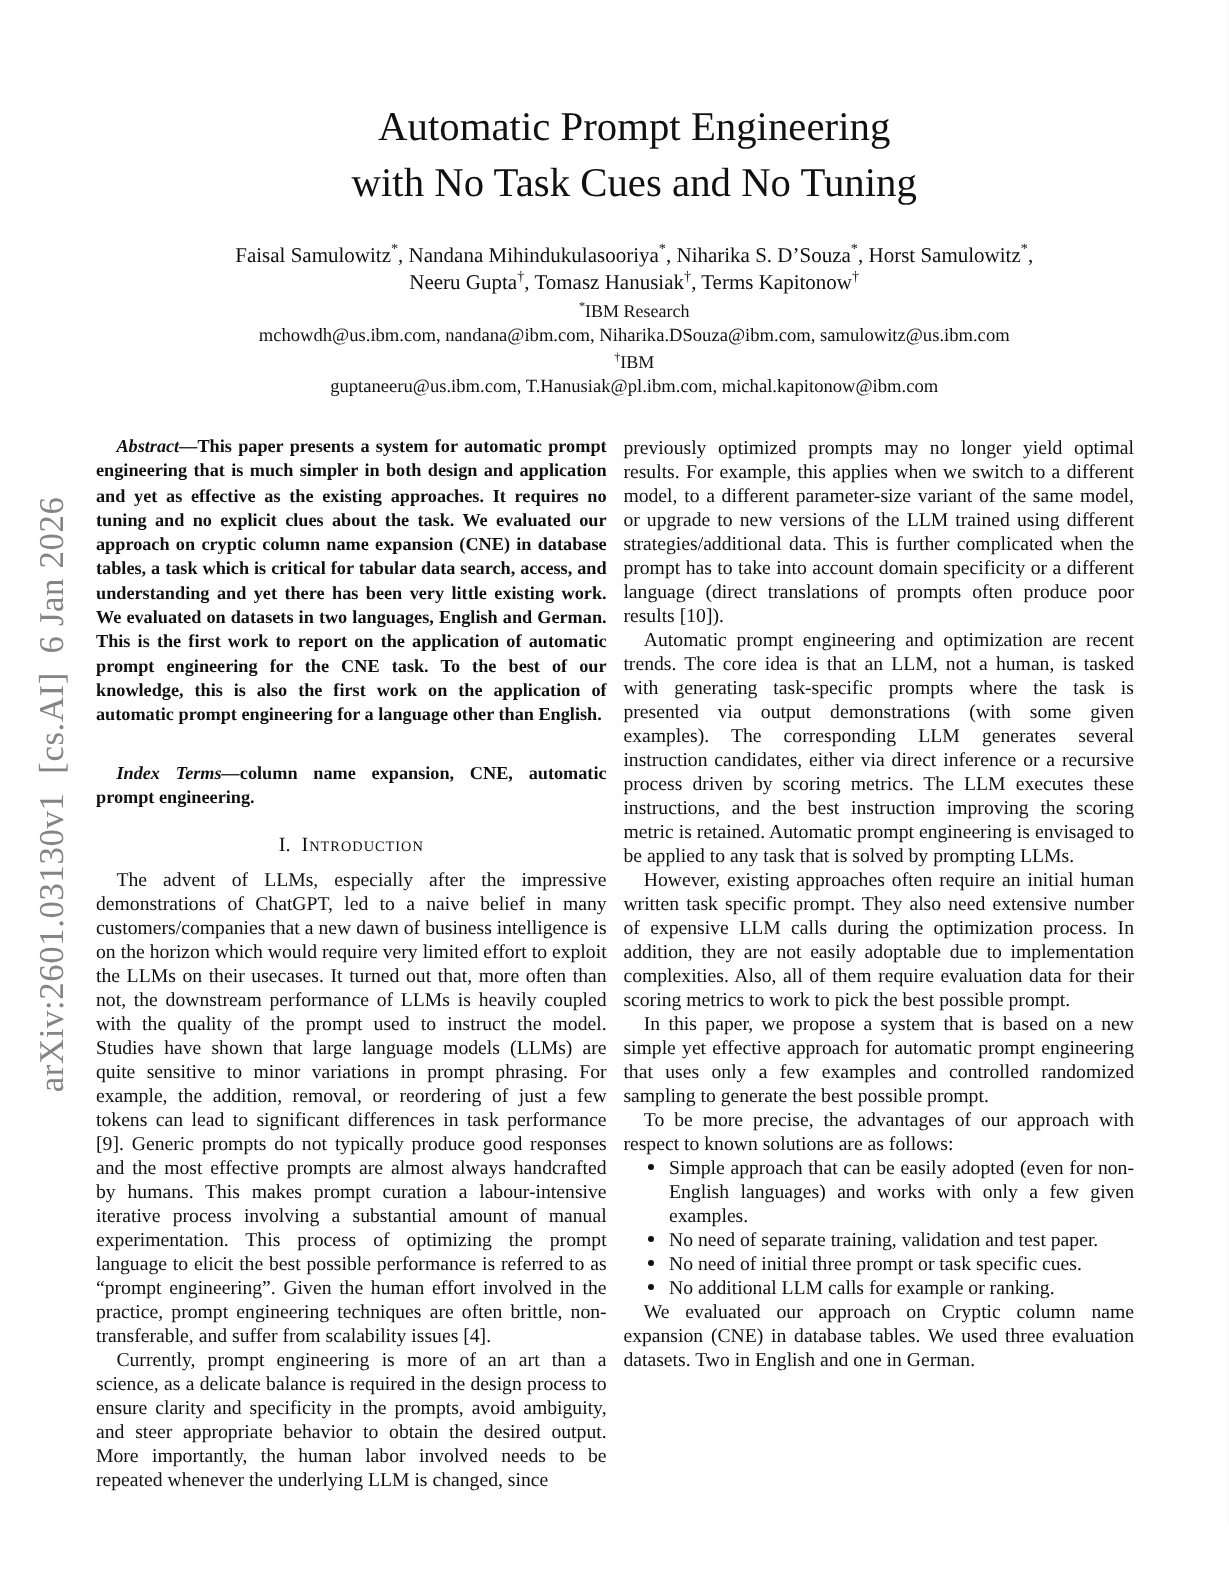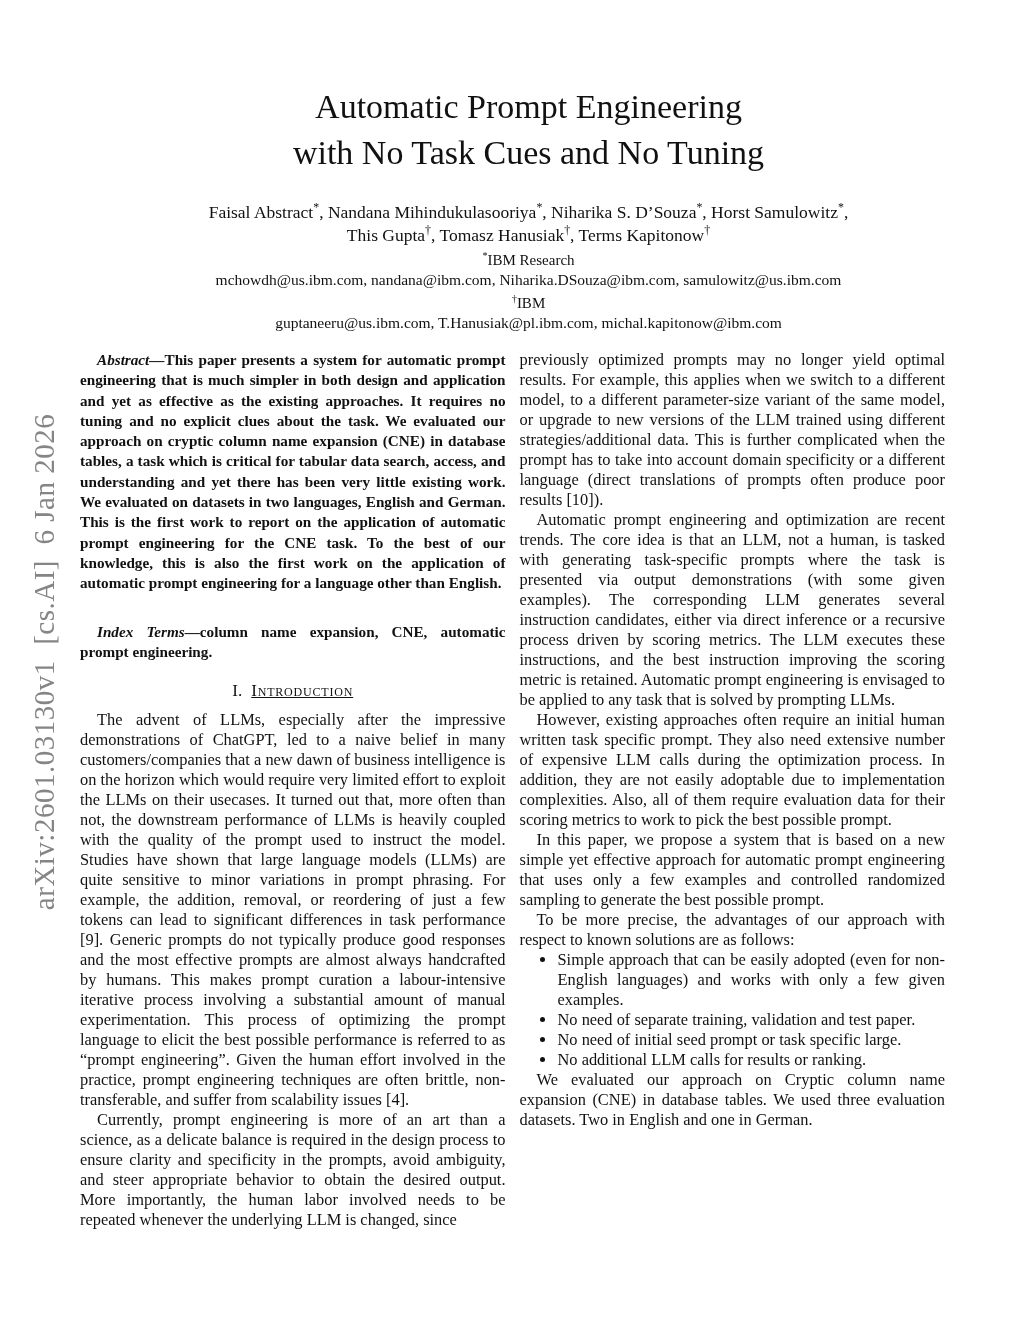"Faisal Abstract" span { text: Abstract -> Samulowitz }
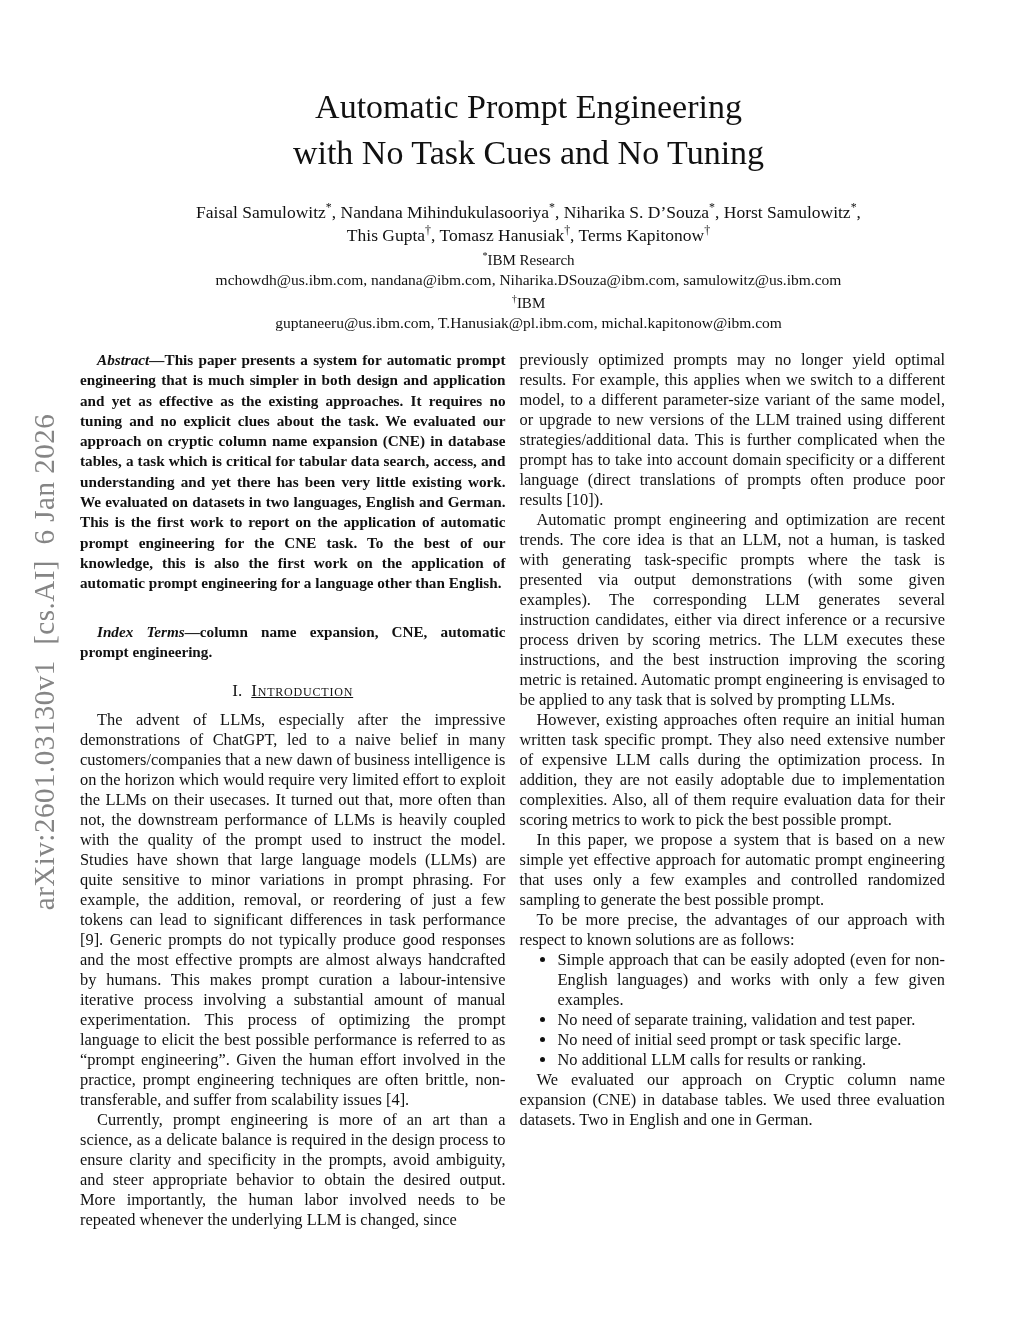"This Gupta" span { text: This -> Neeru }
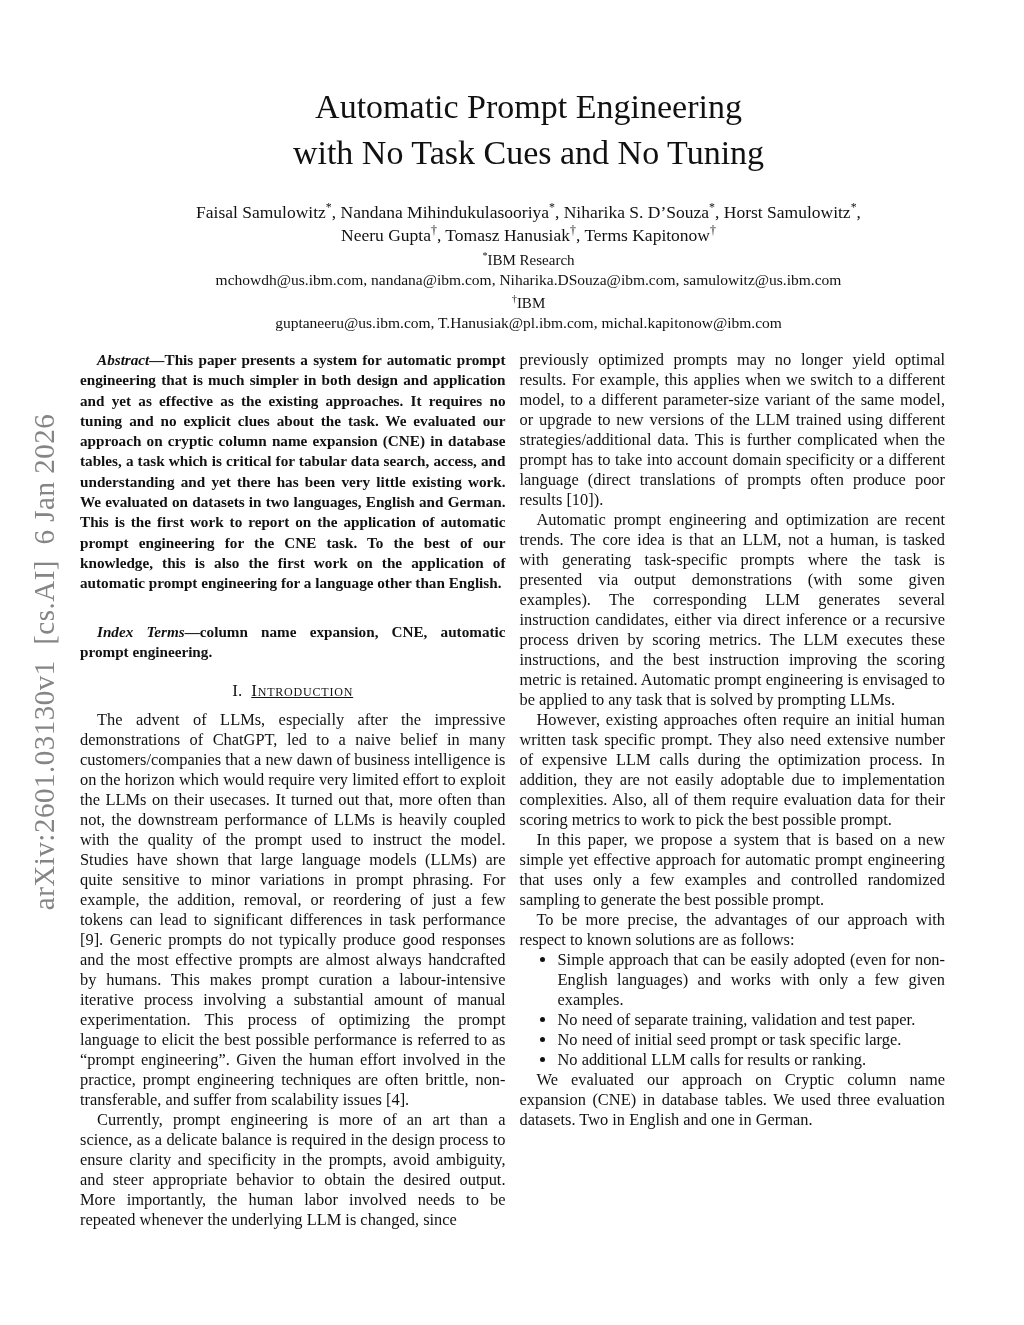"Abstract—This paper presents a system" .columns { top: 350px -> 363px }
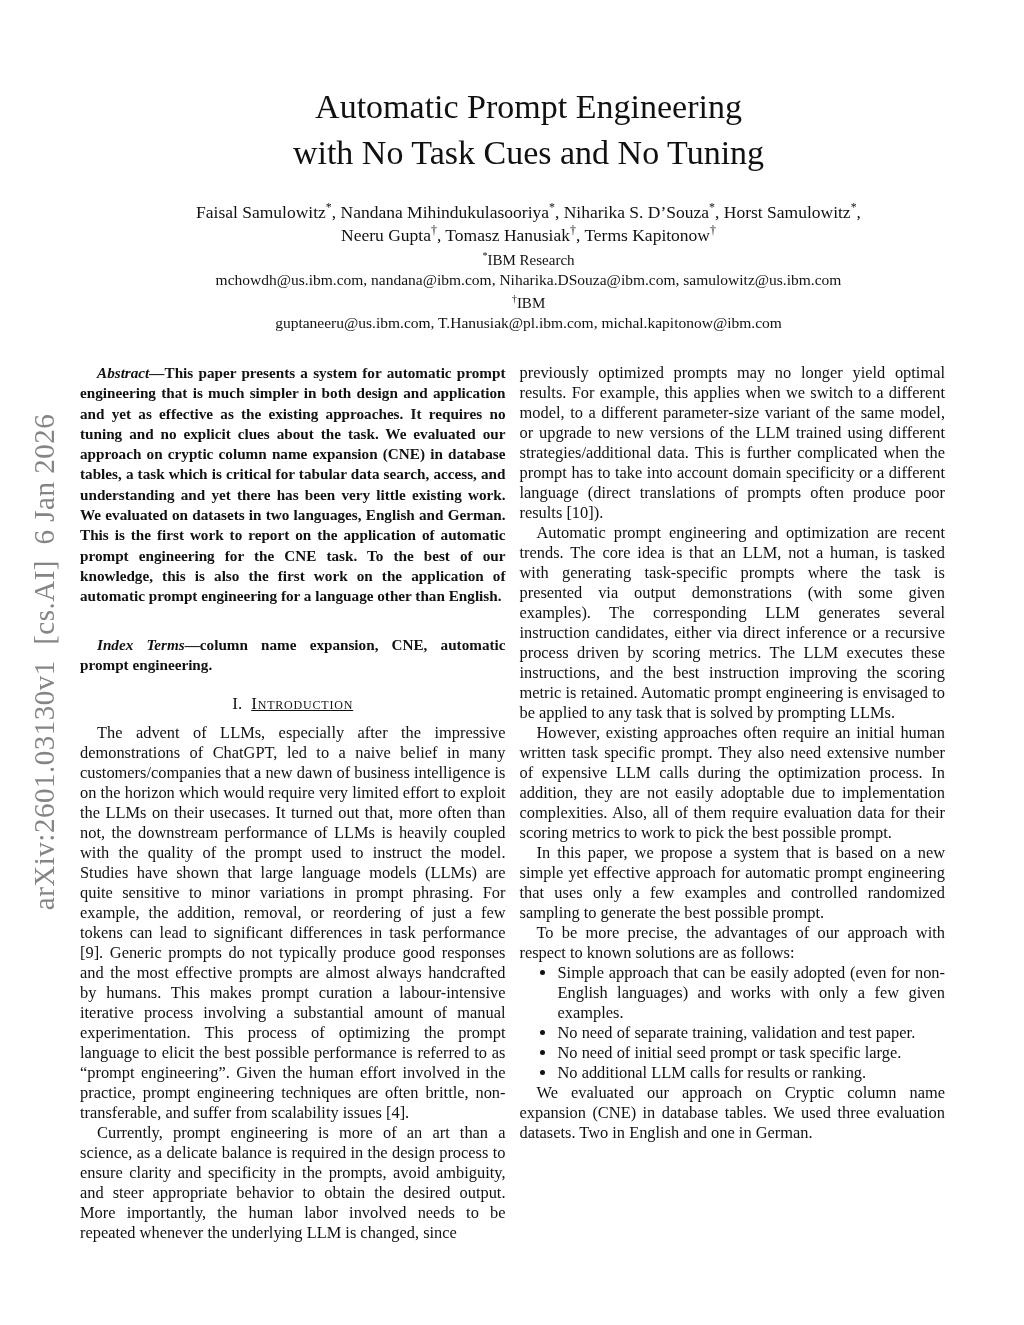"Introduction" .sc { text-decoration: underline -> none }
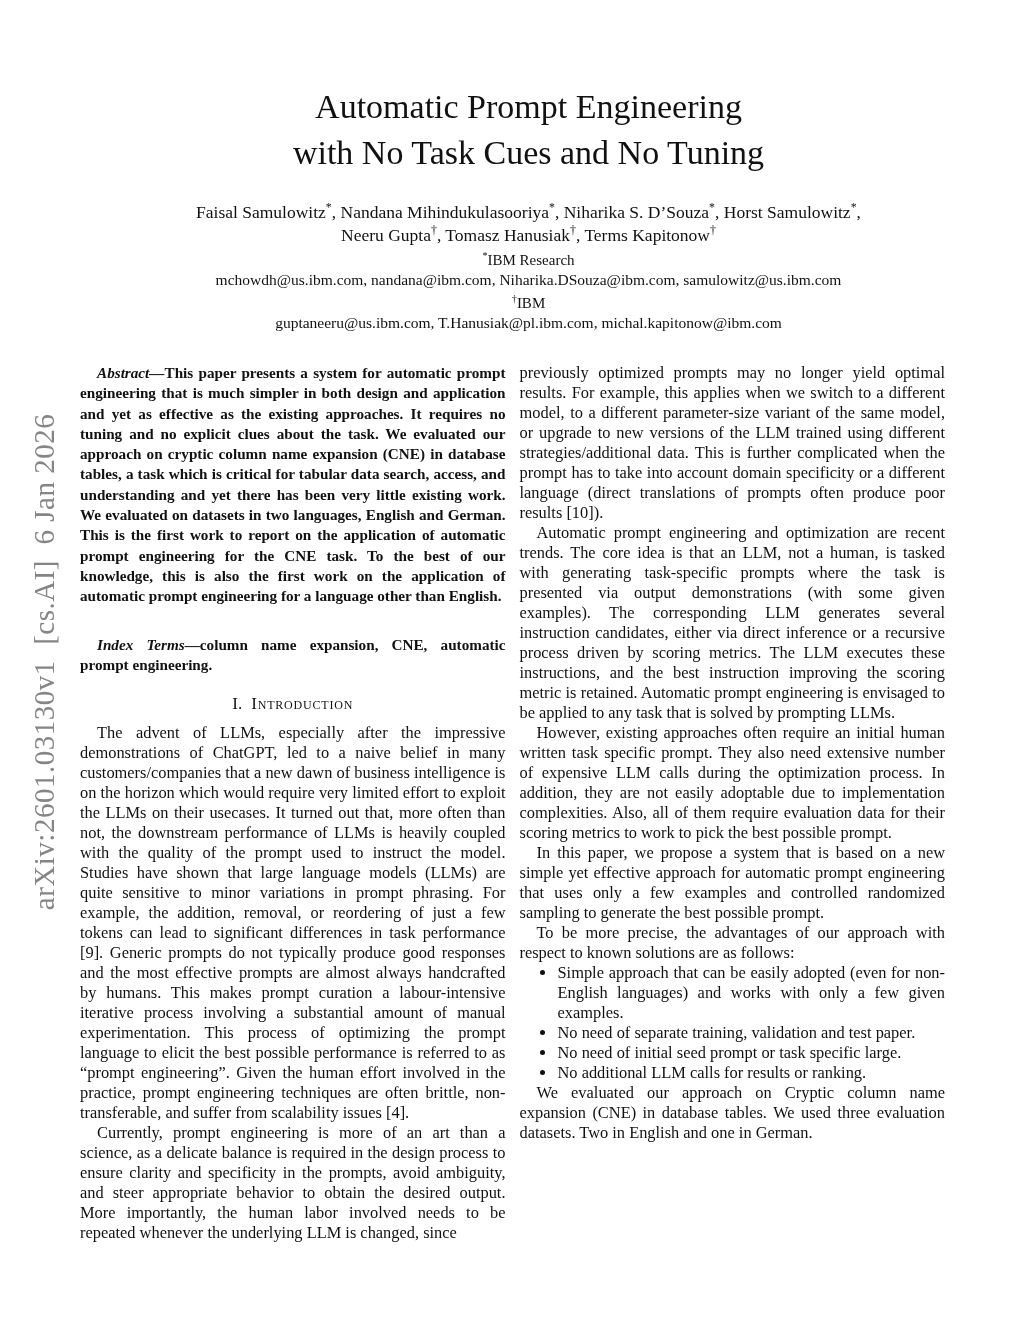"No need of initial seed" li { text: seed prompt or task specific large -> three prompt or task specific cues }
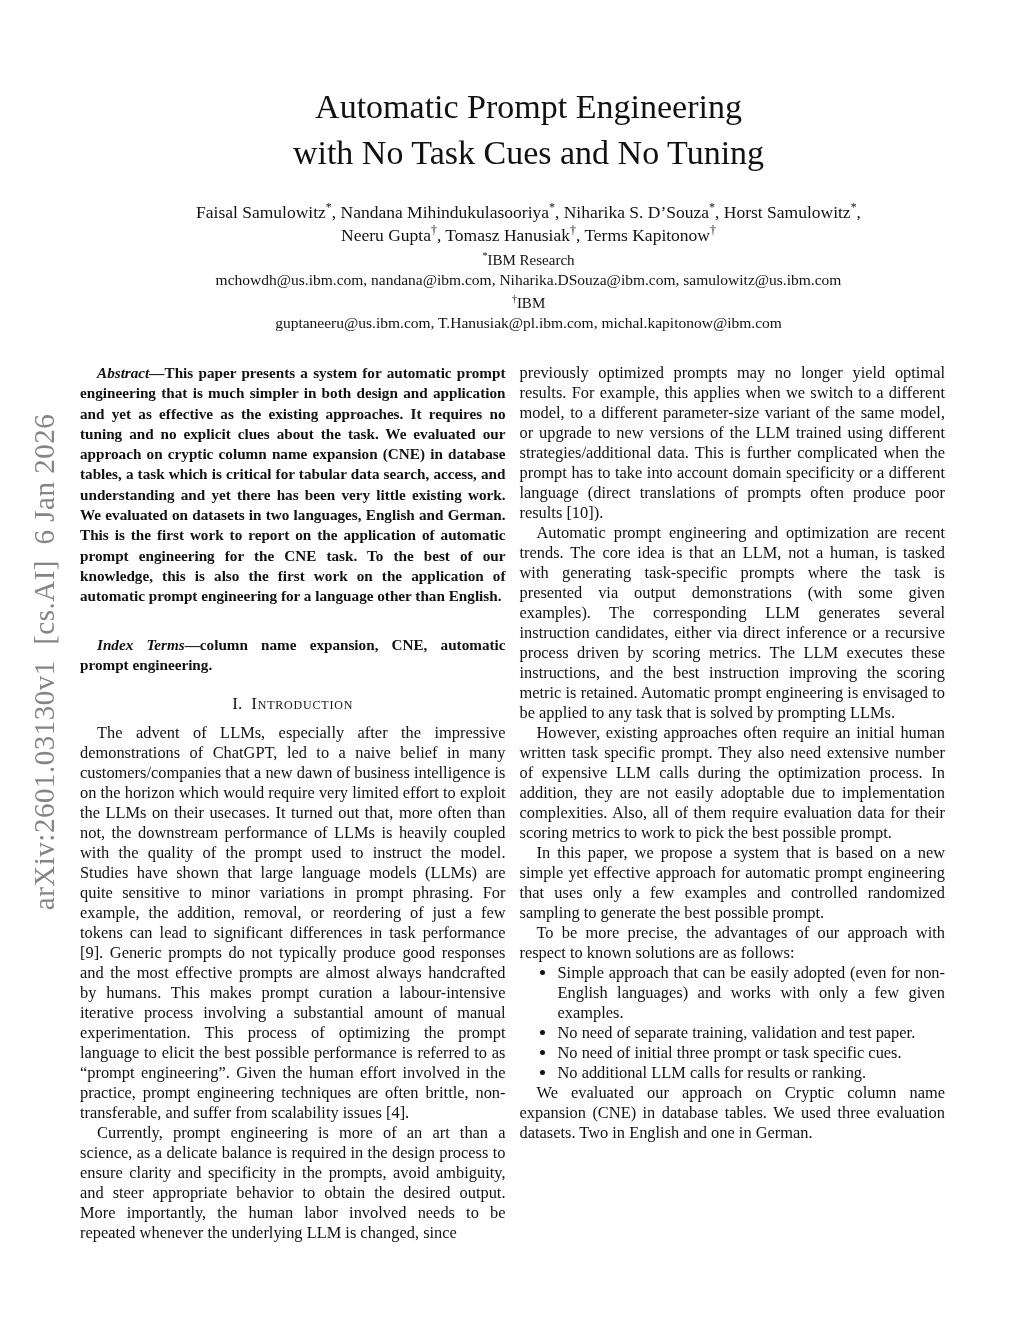"No additional LLM calls for" li { text: results -> example }
